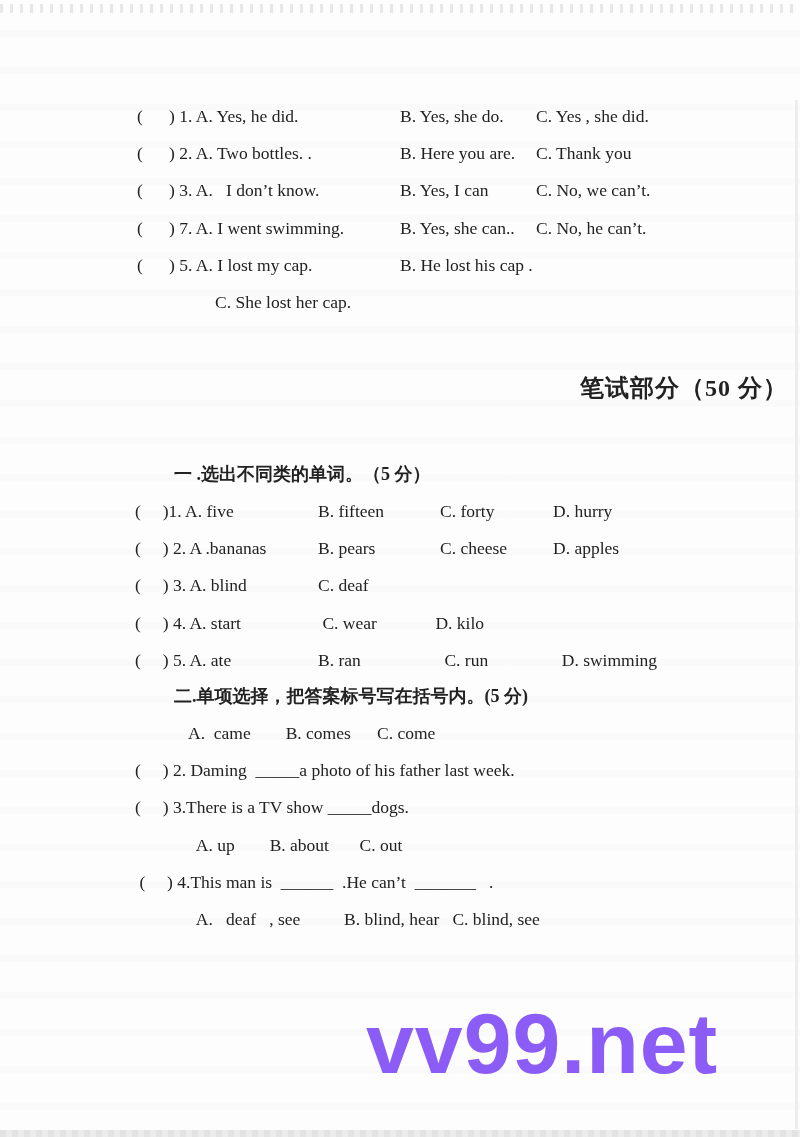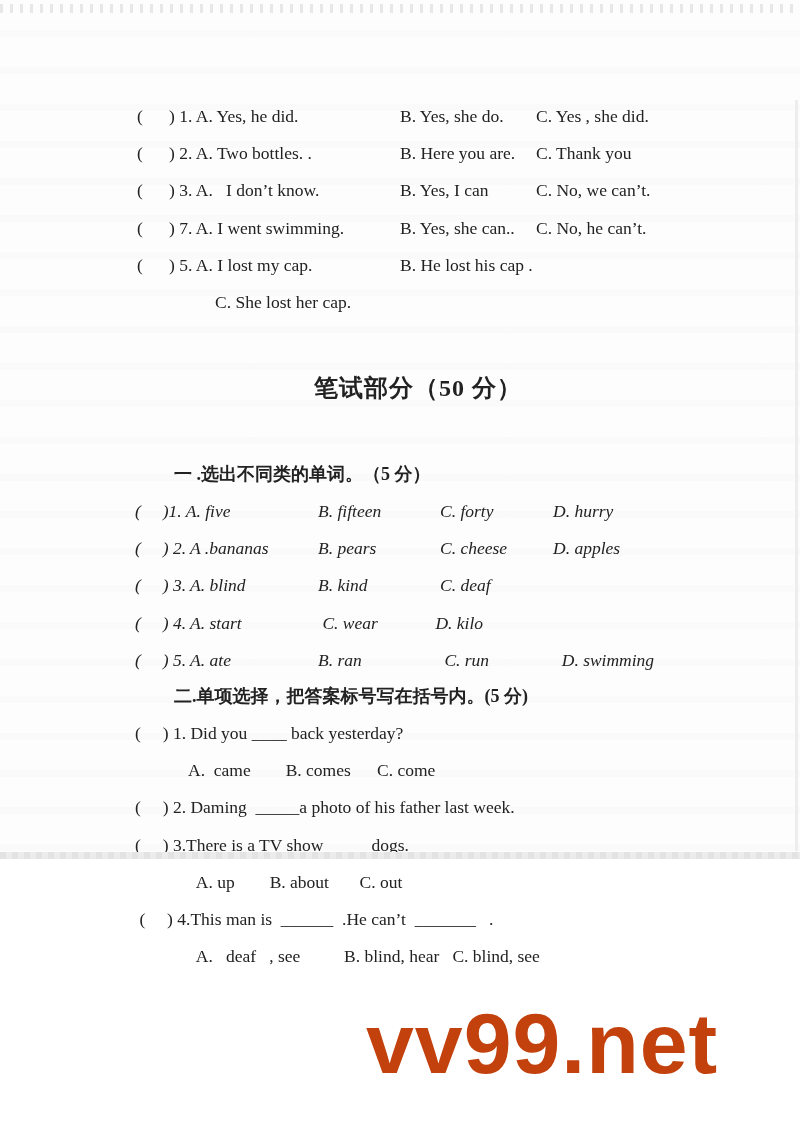"( ) 1. A. Yes," .sheet { height: 859px -> 1137px }
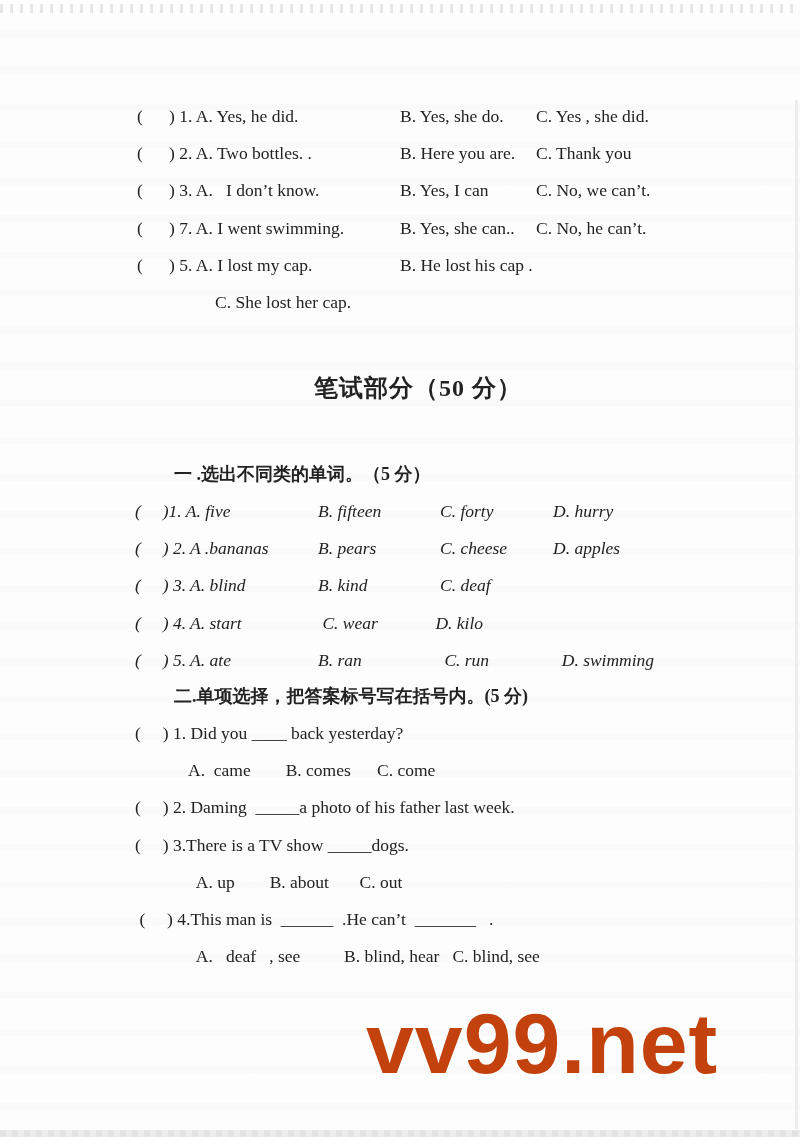"笔试部分（50 分）" .written-title { text-align: center -> right }
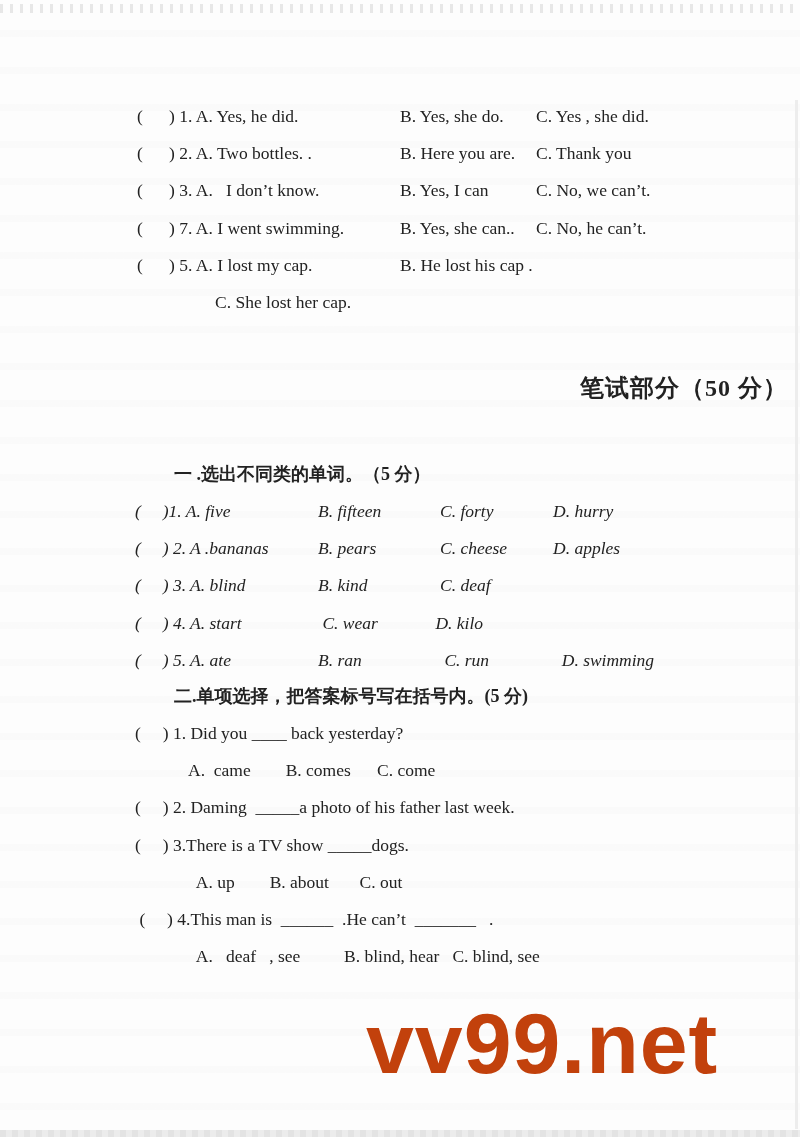"( )1. A. five" .s1 .row { font-style: italic -> none }
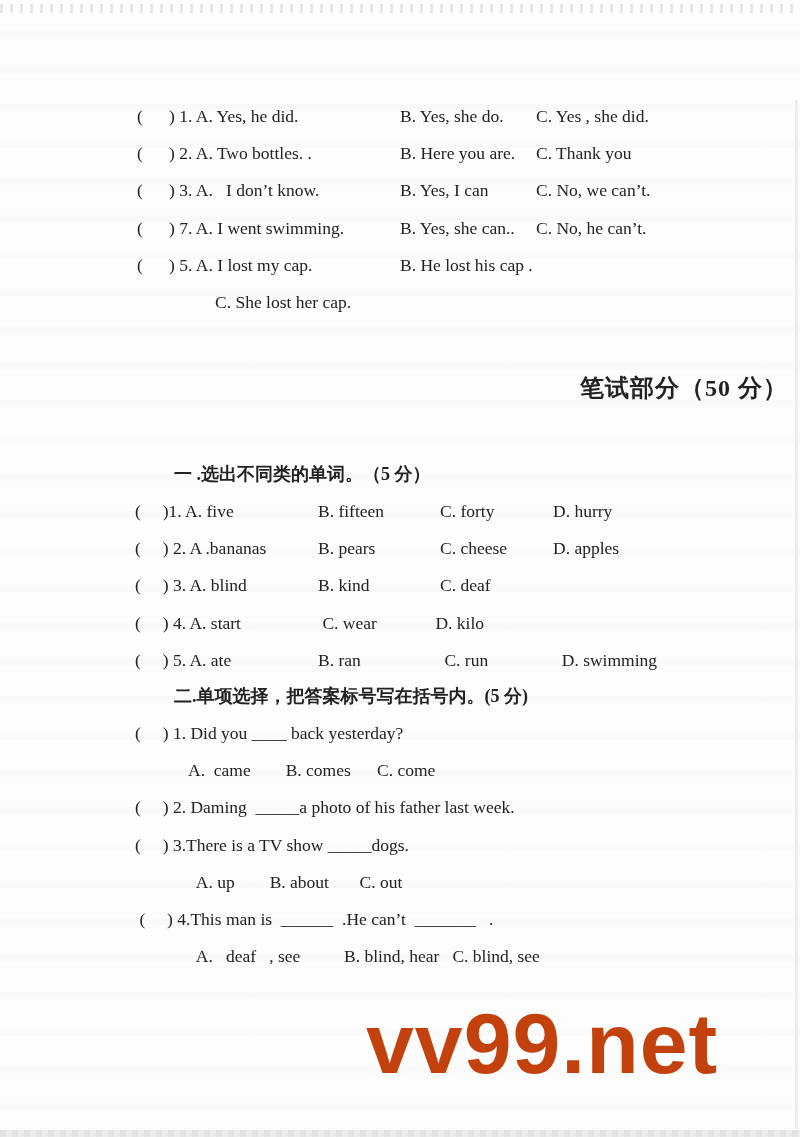"B. kind" span.cell { html: <span>B. kind</span> -> none }
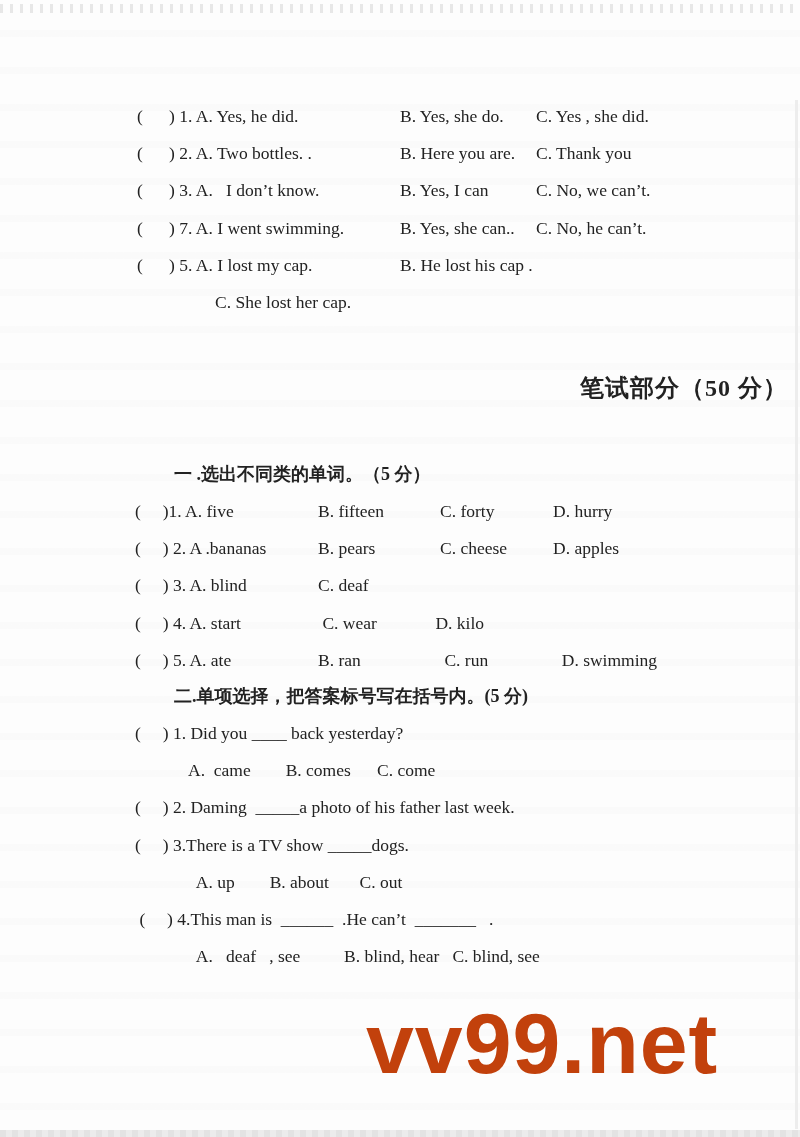"( ) 1. Did you" div.line { html: <div>( ) 1. Did you ____ back yesterday?</div> -> none }
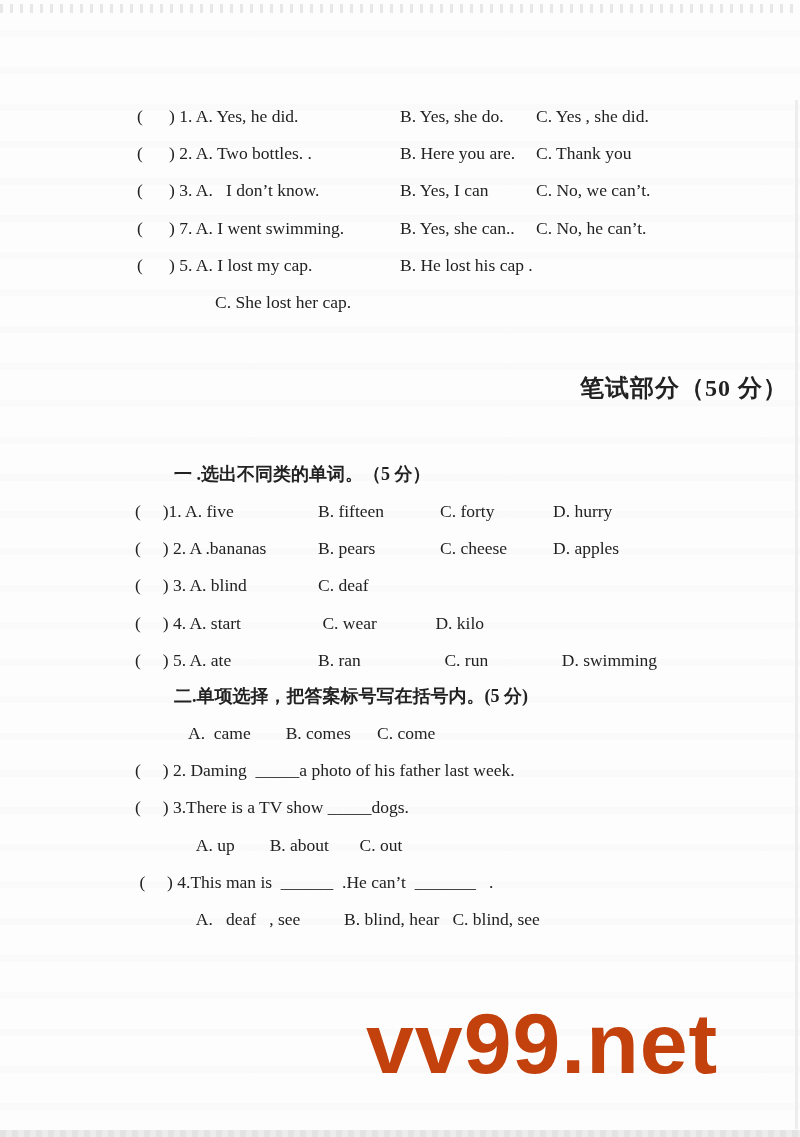"vv99.net" .watermark { color: #c2410c -> #8b5cf6 }
